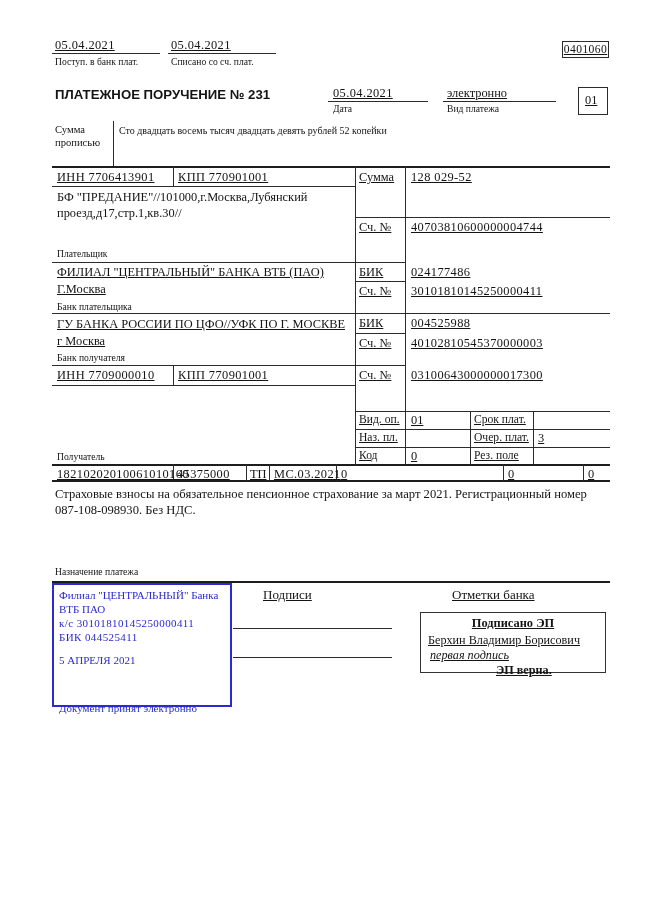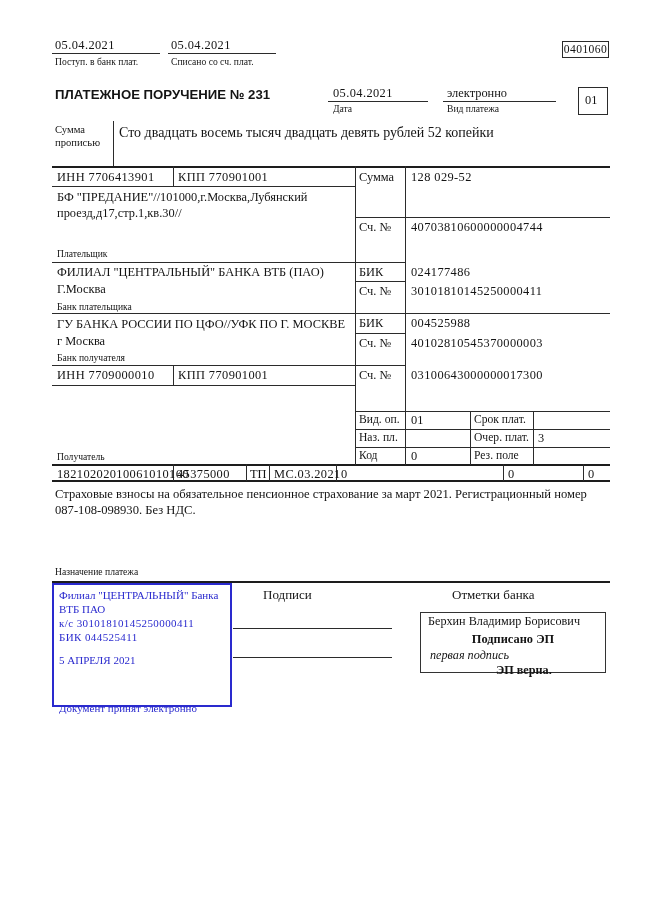"05.04.2021" .t { text-decoration: none -> underline }
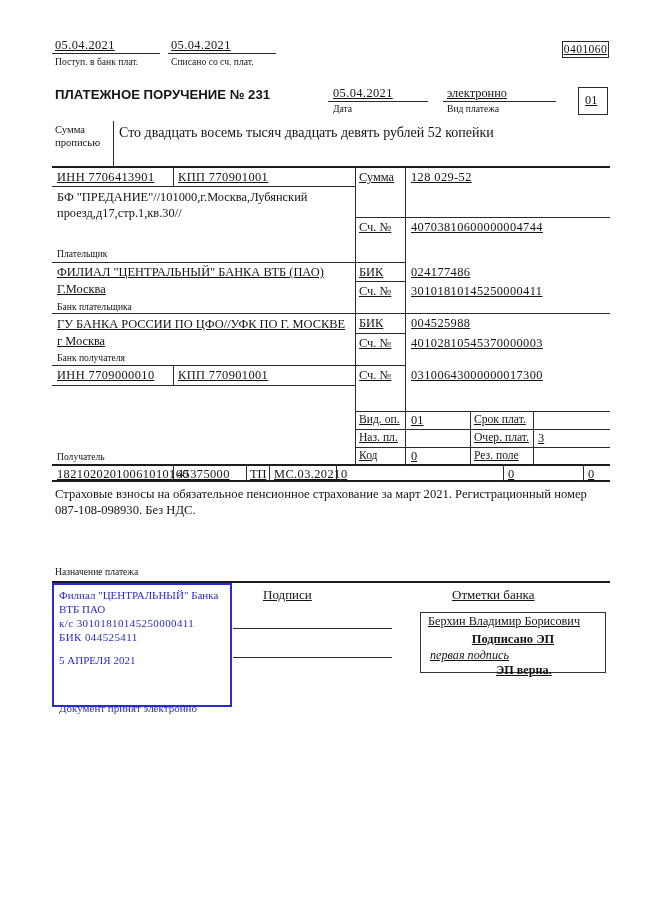"Сто двадцать восемь тысяч двадцать" div.abs { font-size: 14px -> 10px }
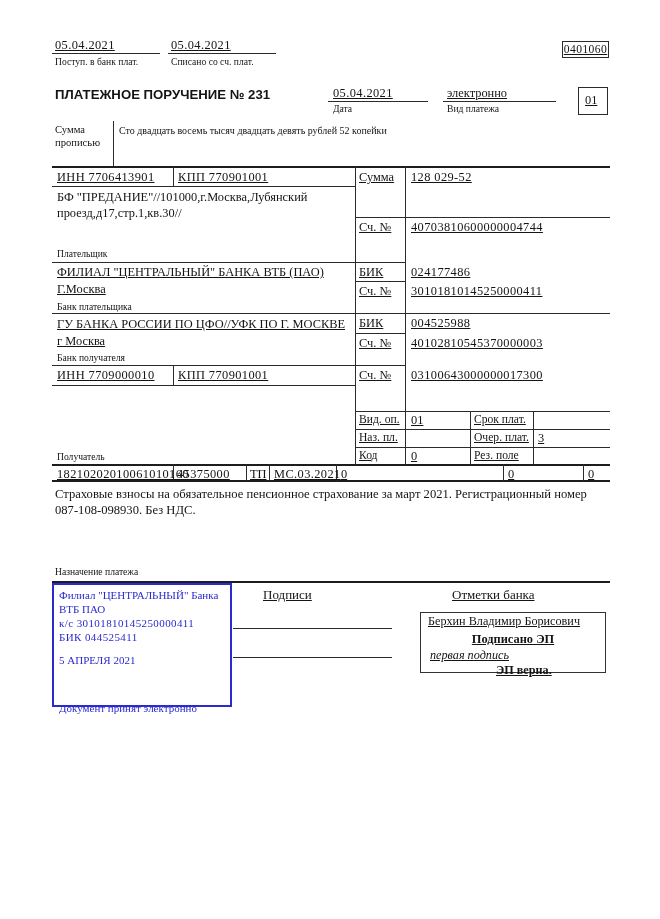"Берхин Владимир Борисович" div.t { order: before "Подписано ЭП" -> after "Подписано ЭП" }
